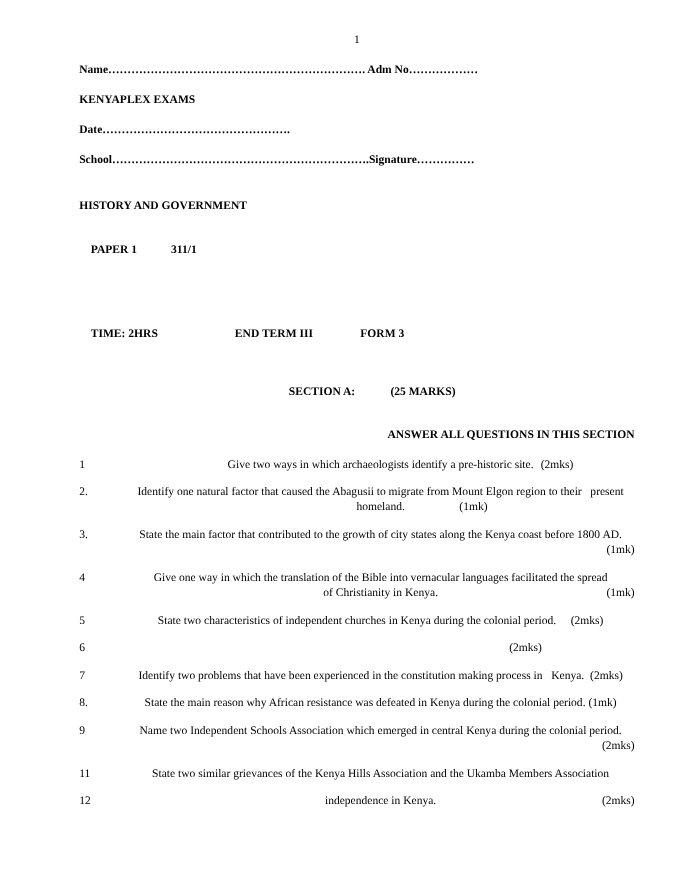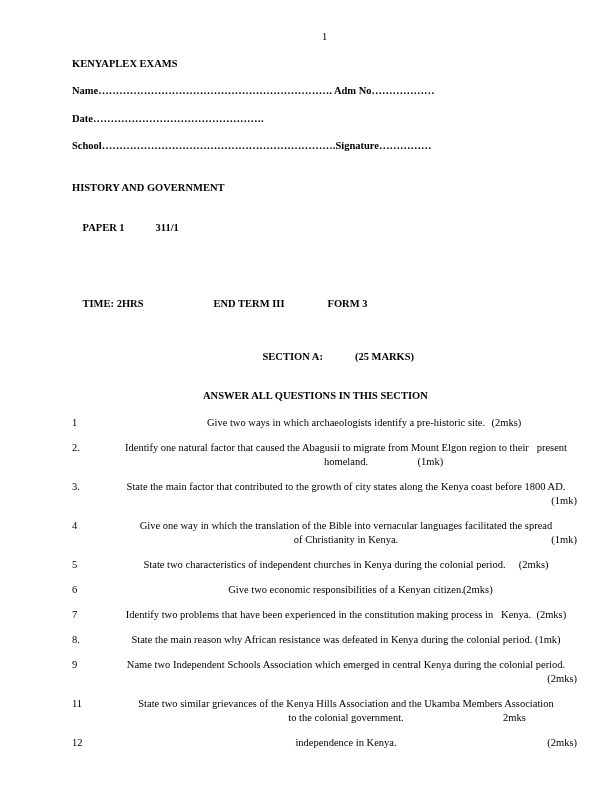"KENYAPLEX EXAMS" div.hdr { order: before "Name…………………………………………………………. Adm No………………" -> after "Name…………………………………………………………. Adm No………………" }
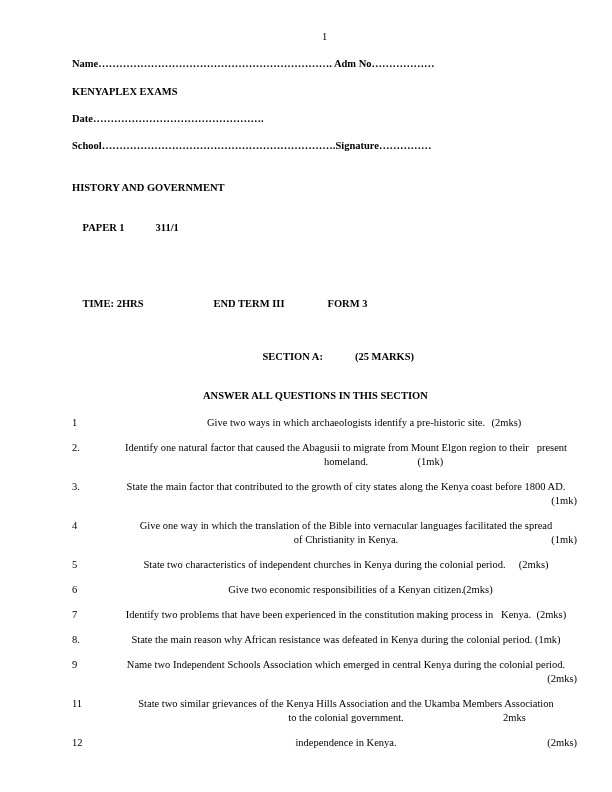"ANSWER ALL QUESTIONS IN THIS" .instruction { text-align: none -> right }
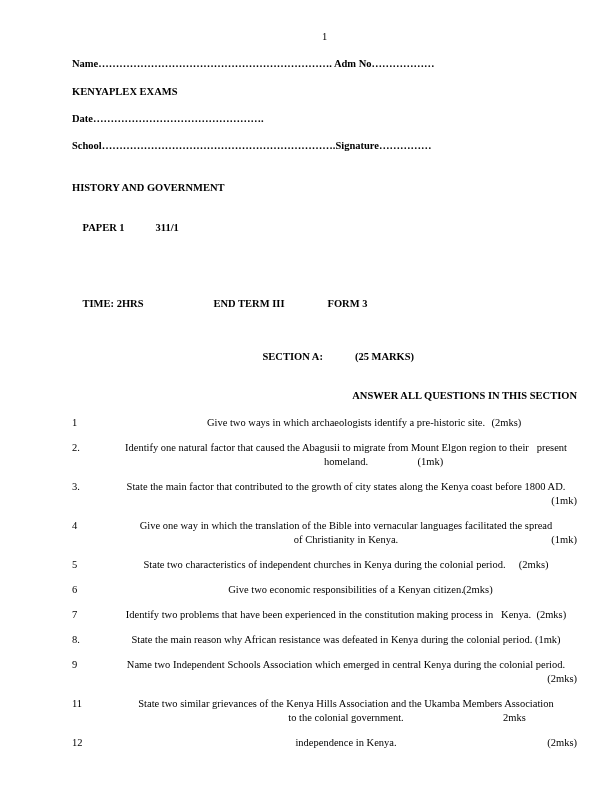"Give two economic responsibilities of" span.q-text { html: <span>Give two economic responsibilities of a Kenyan citizen.</span> -> none }
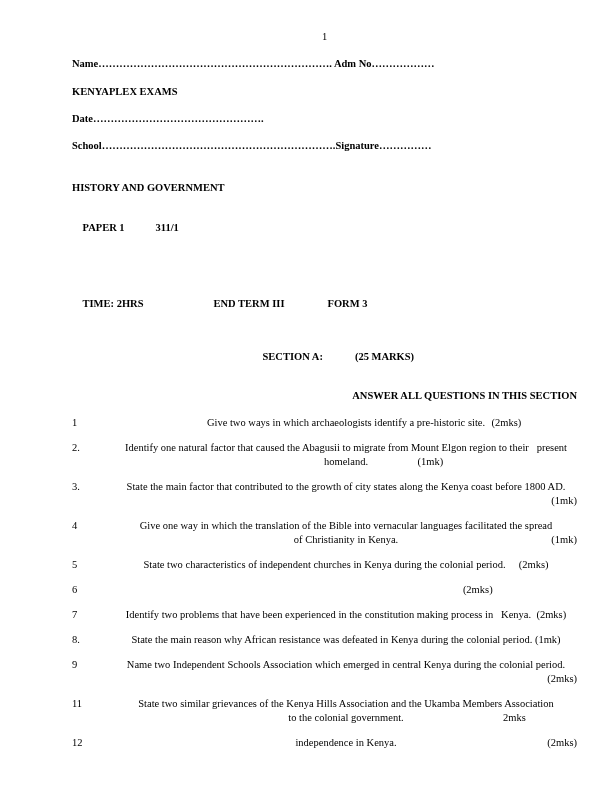"to the colonial government." div.q-line { html: <div><span>to the colonial government.</span><span>2mks</span></div> -> none }
